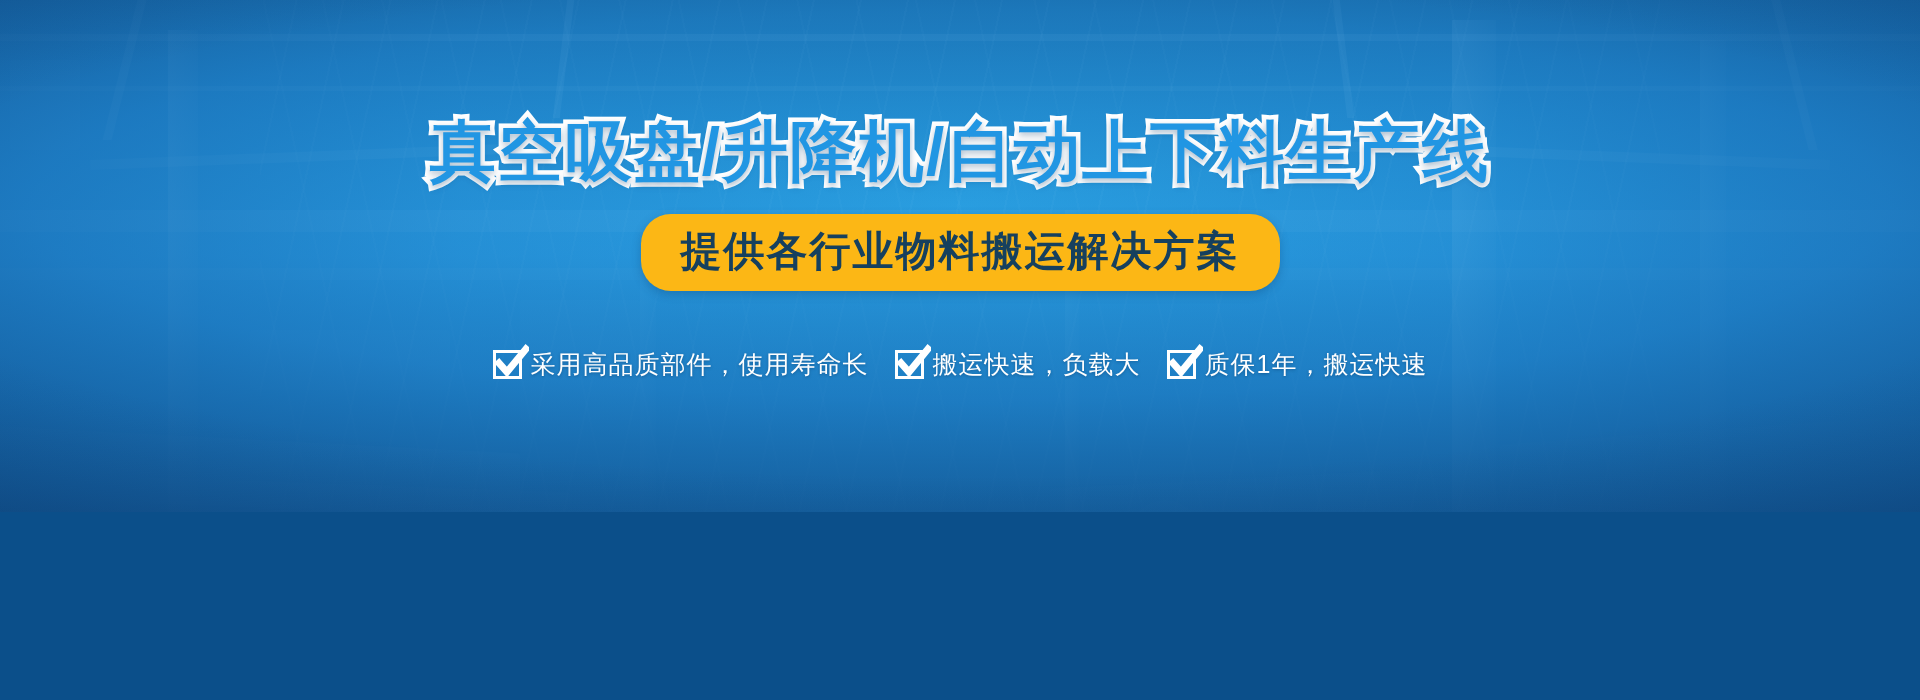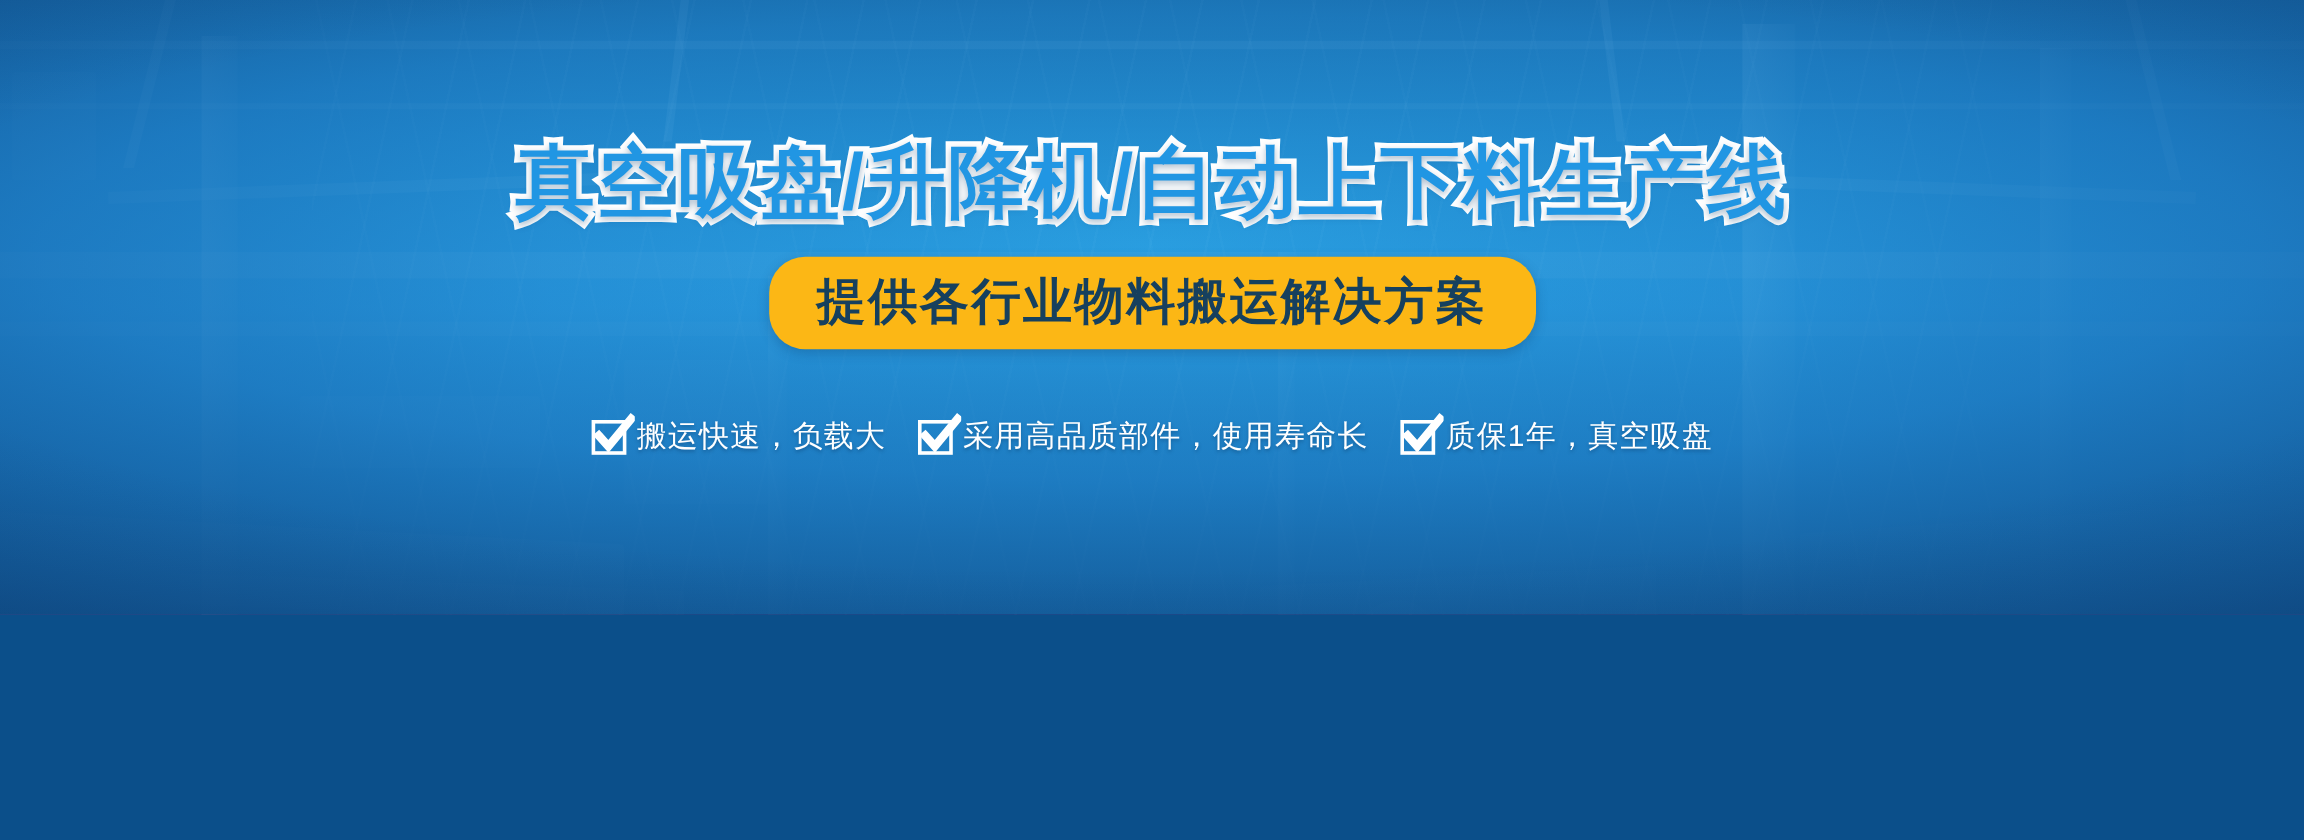"真空吸盘/升降机/自动上下料生产线" .banner { background: #701a75 -> #000000 }
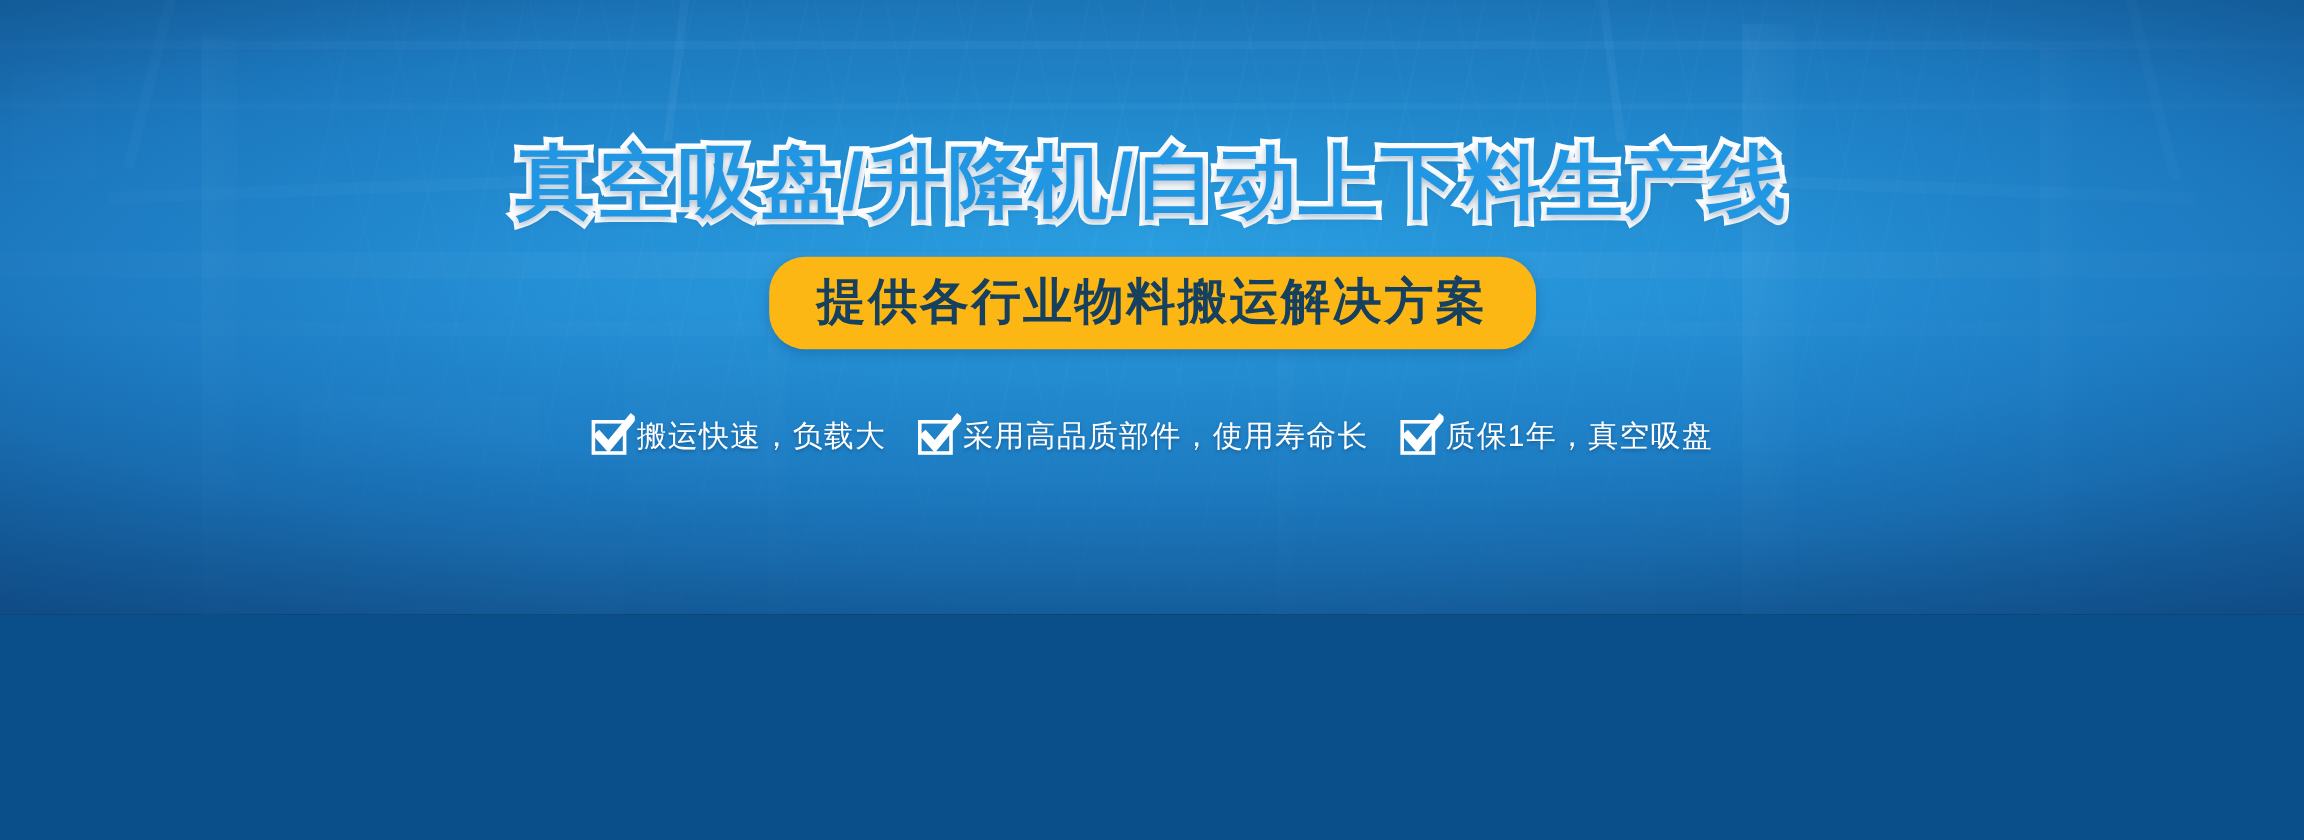"搬运快速，负载大" div.feature { order: before "采用高品质部件，使用寿命长" -> after "采用高品质部件，使用寿命长" }
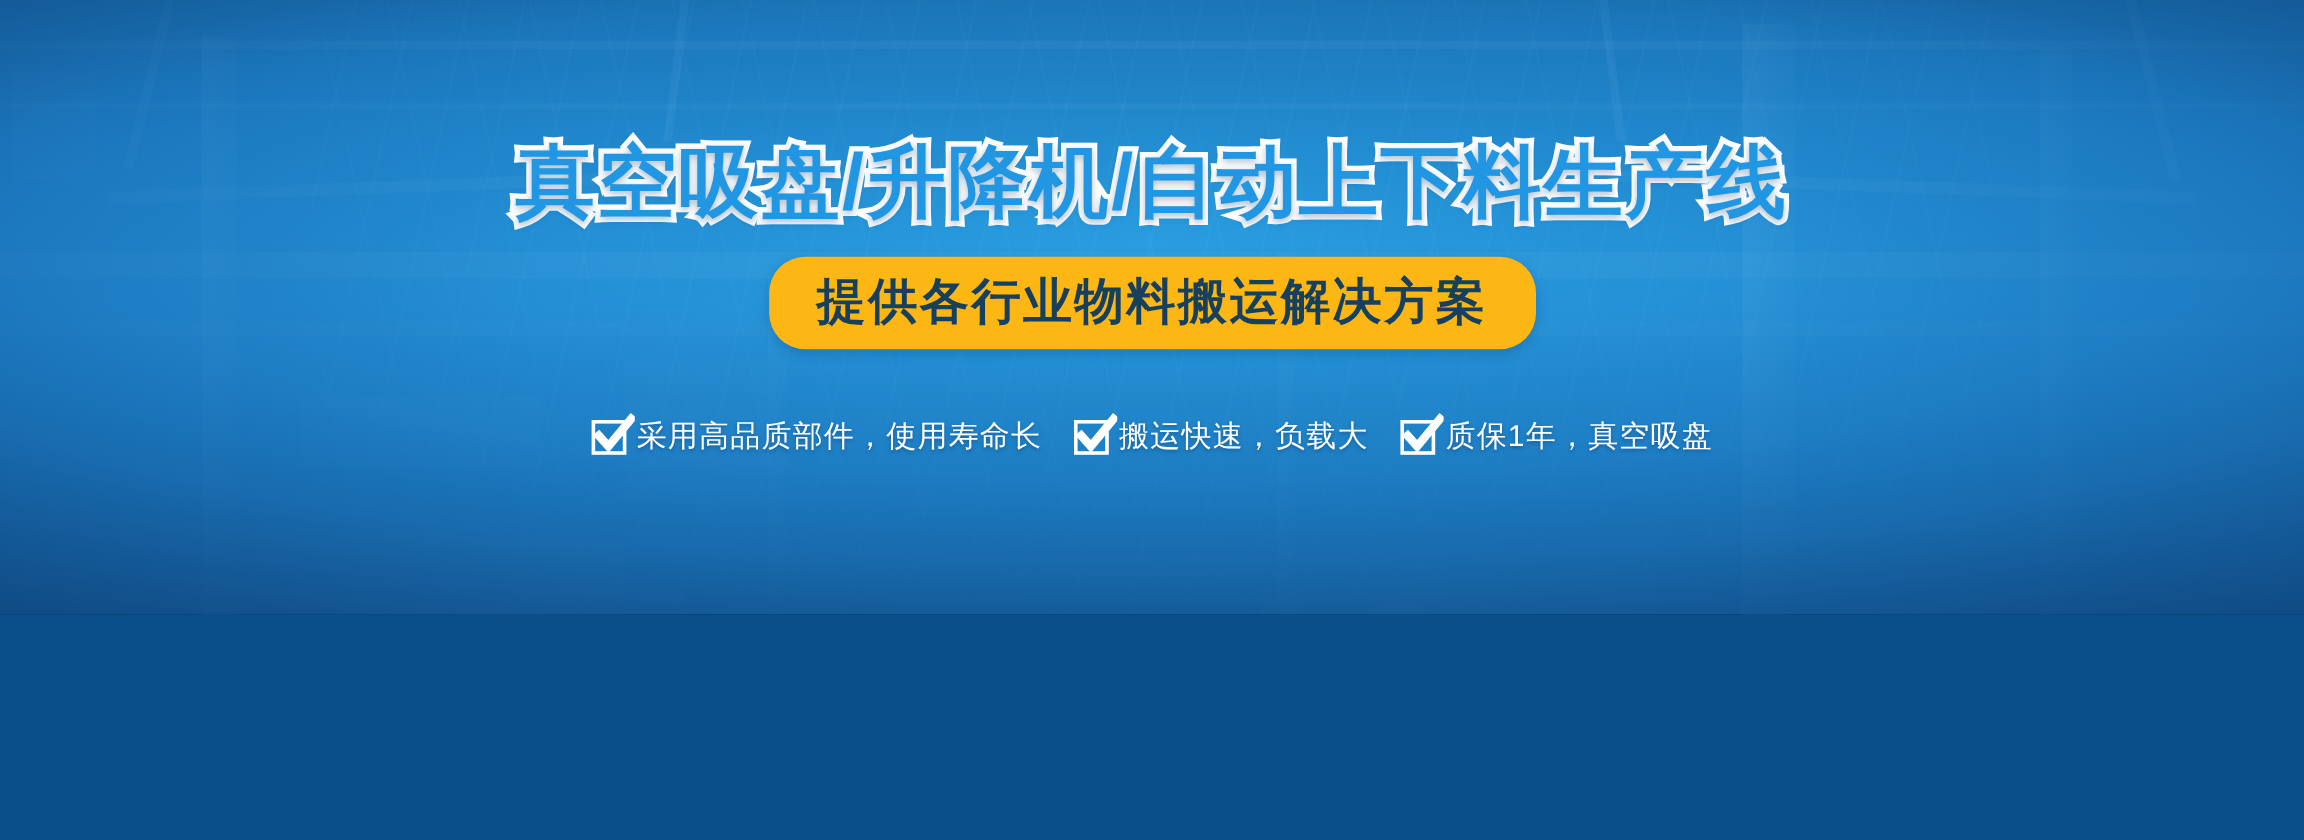"质保1年，真空吸盘" span.feature-label { text: 真空吸盘 -> 搬运快速 }
